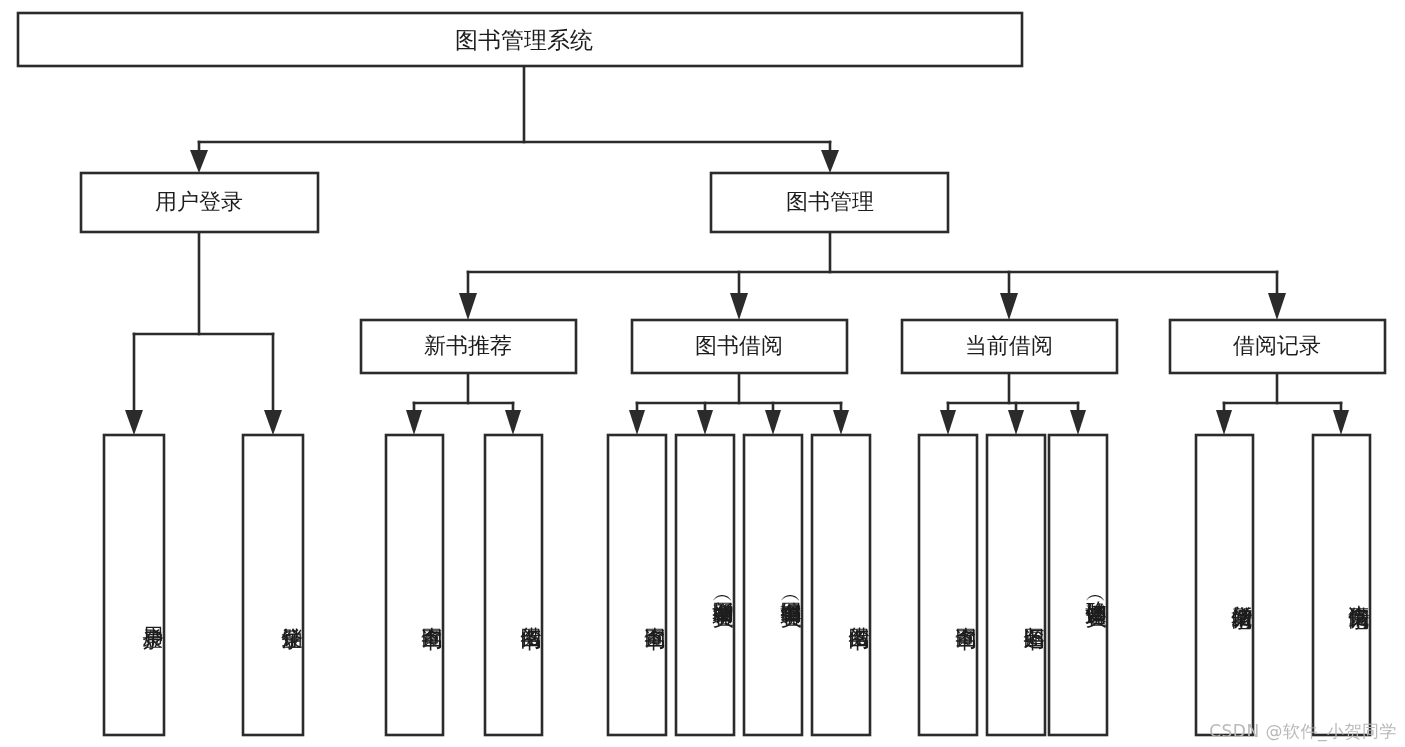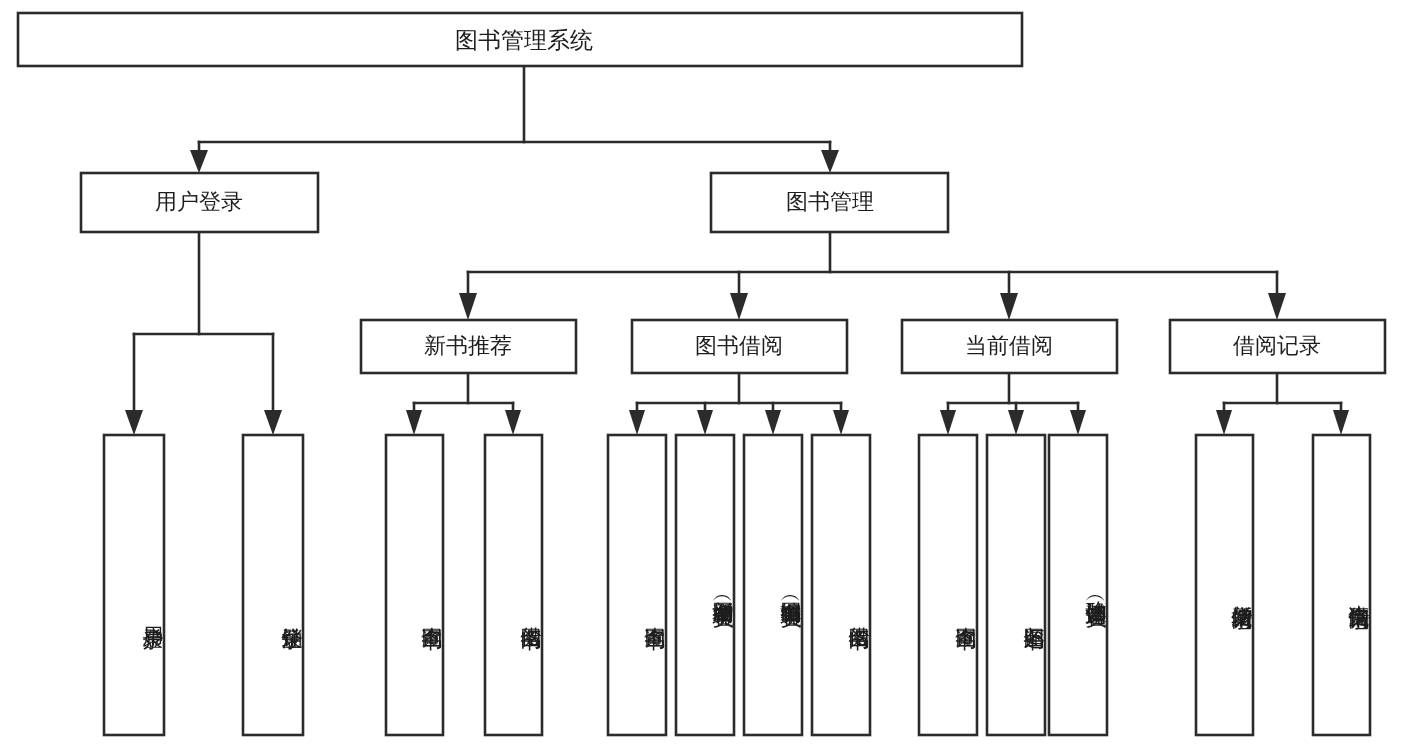"CSDN @软件_小贺同学" div.watermark { html: none -> <div>CSDN @软件_小贺同学</div> }
